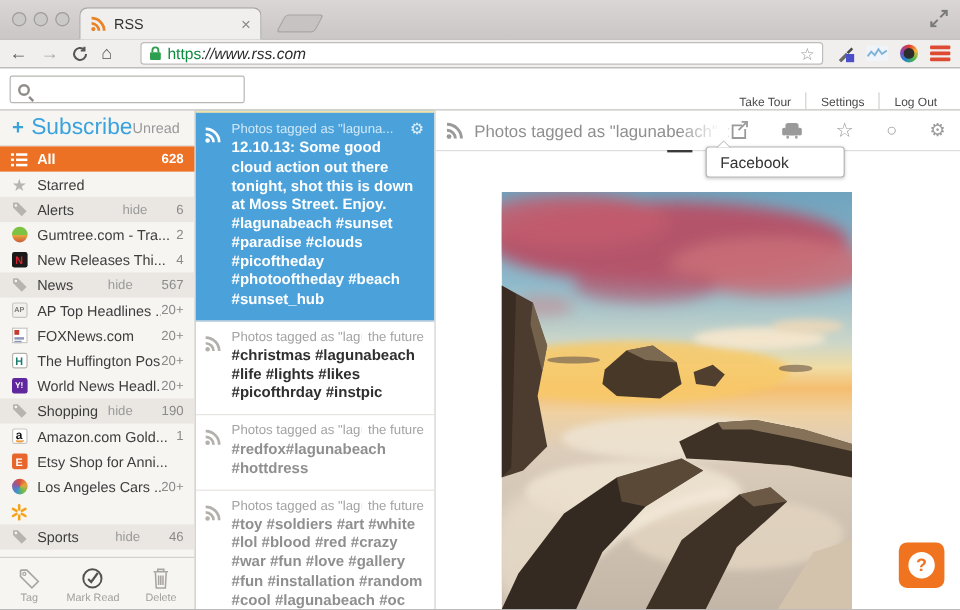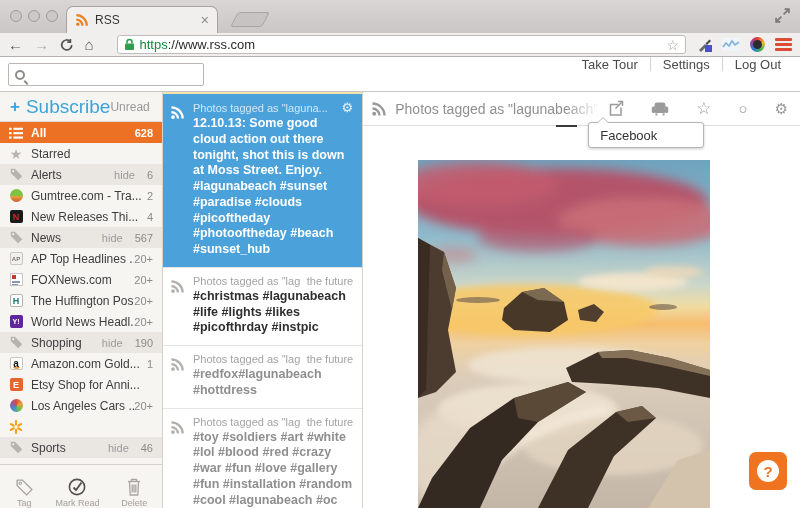"://www.rss.com" .urlrest { font-style: none -> italic }
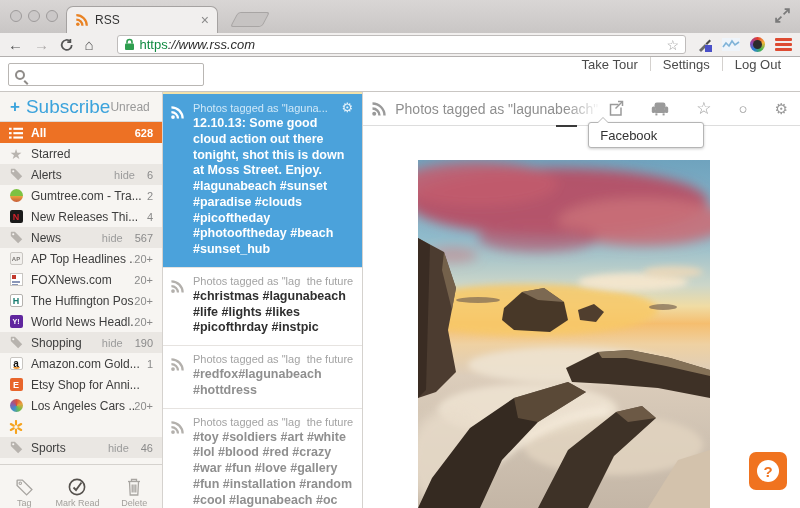"Take Tour" .toplinks { align-items: flex-start -> flex-end; font-size: 13px -> 10px }
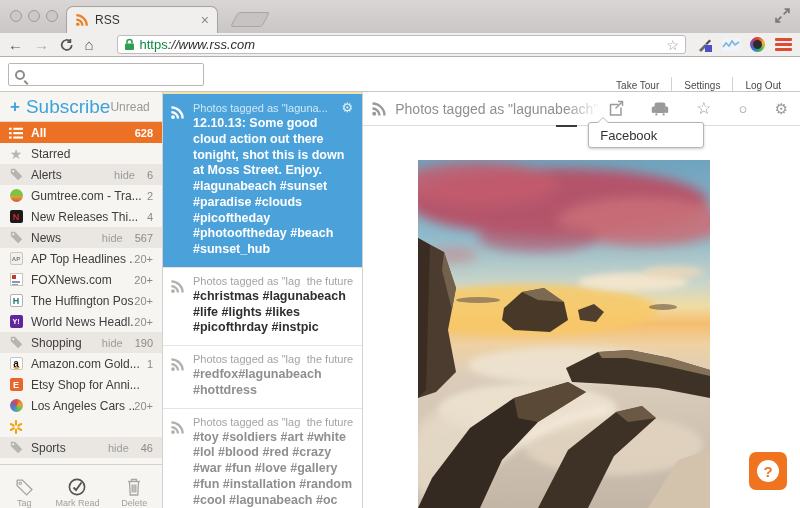"hide" .srow .hid { margin-right: 12px -> 24px }
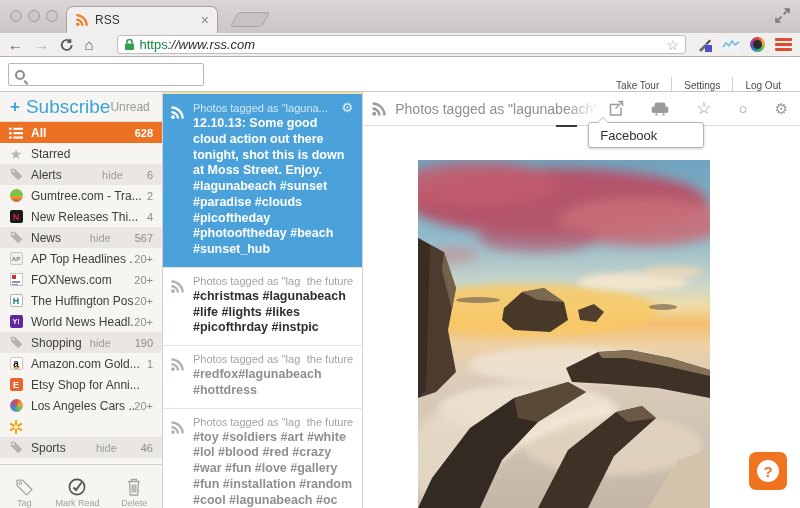"Tag" .sfooter { align-items: flex-end -> center }
